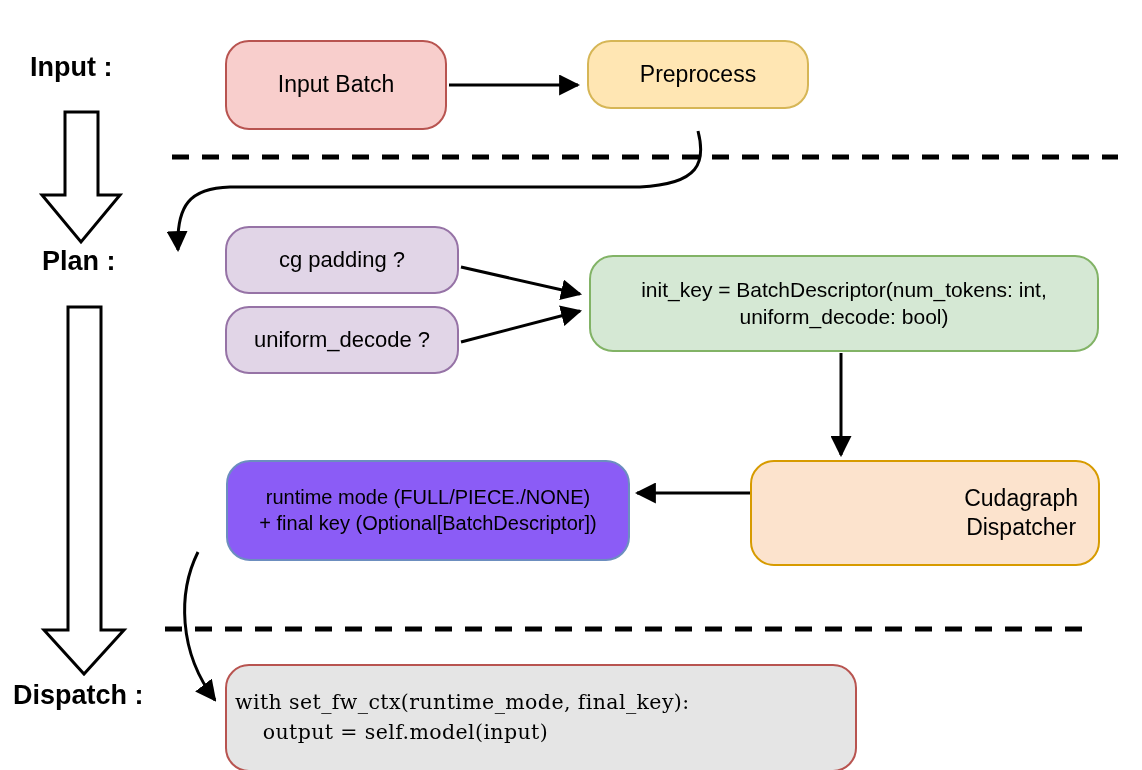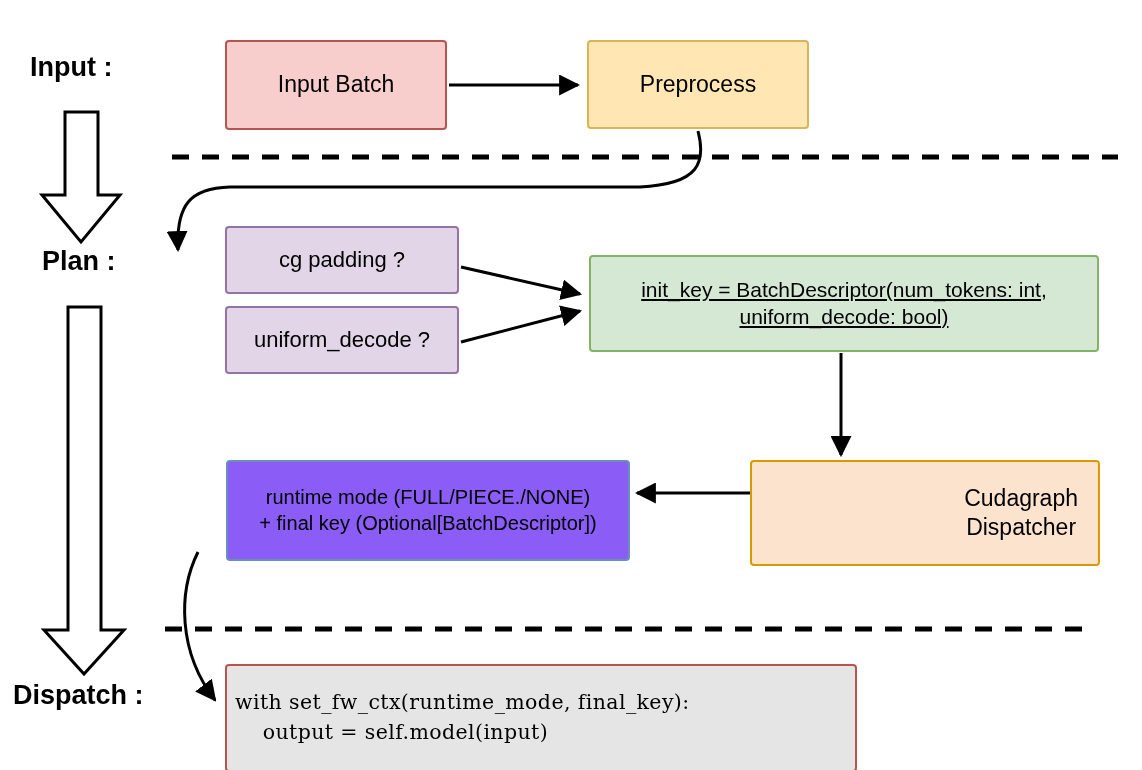"Input Batch" .node { border-radius: 4px -> 24px }
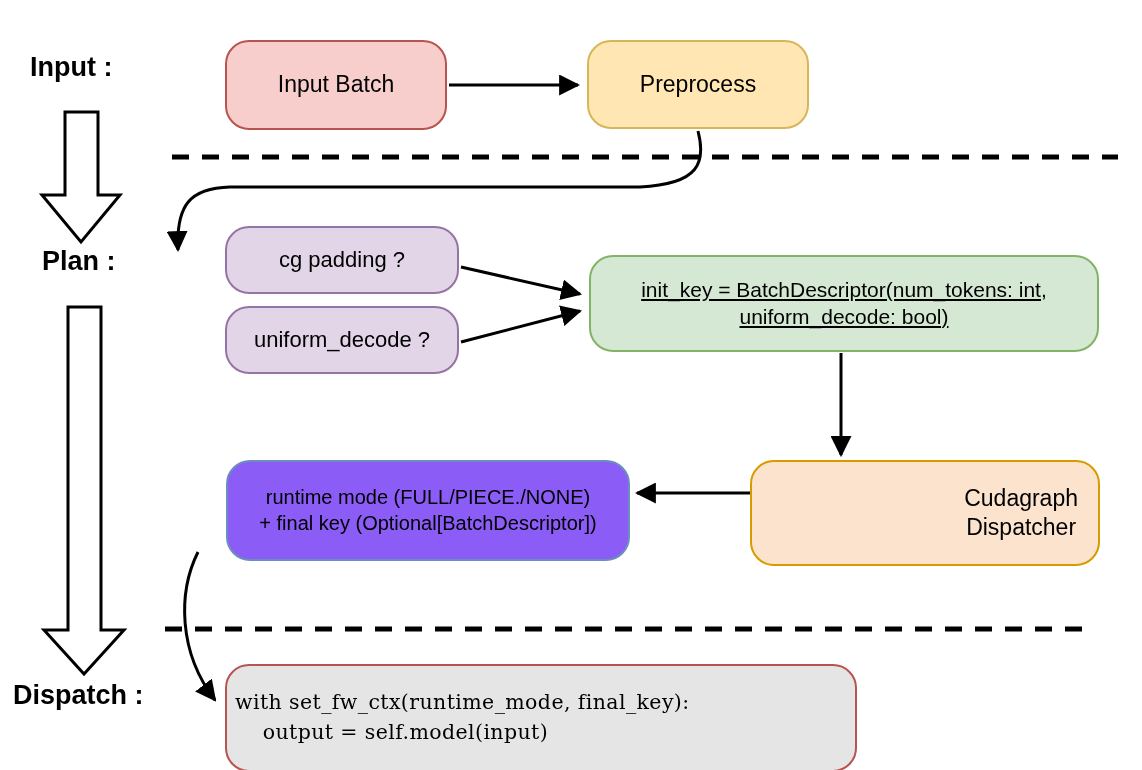"Preprocess" #node-preprocess { height: 89px -> 69px }
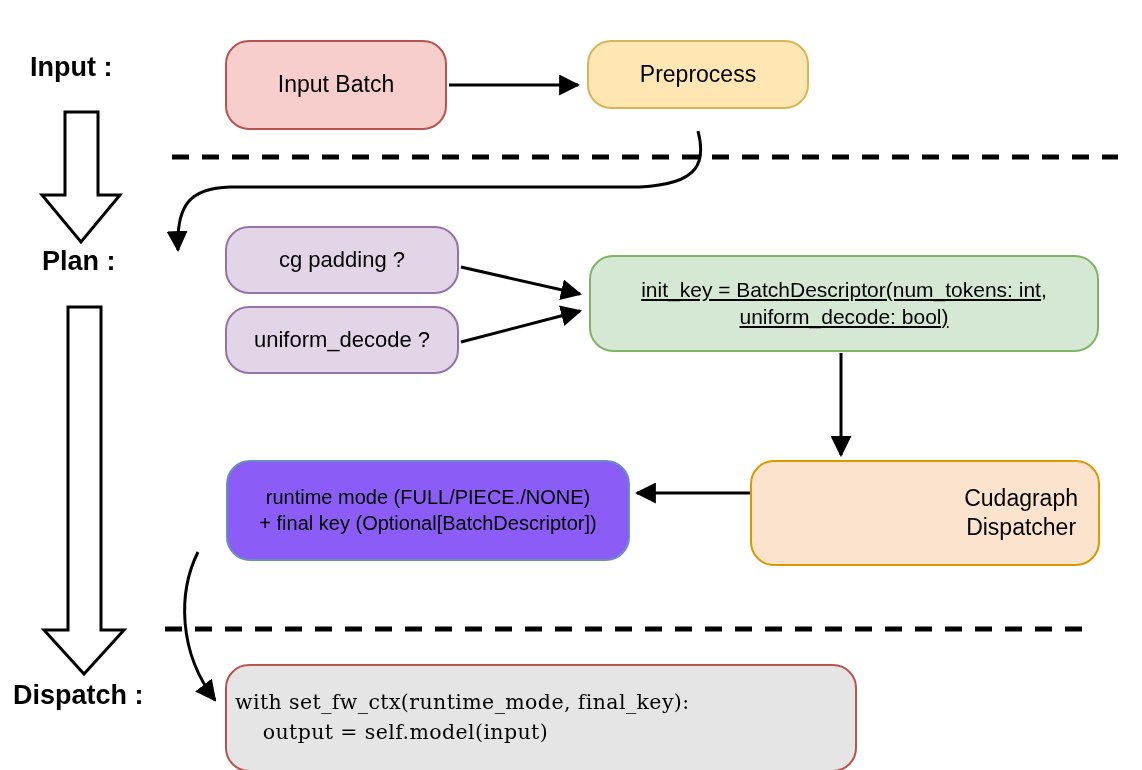"init_key = BatchDescriptor(num_tokens:" #node-init-key { text-decoration: underline -> none }
